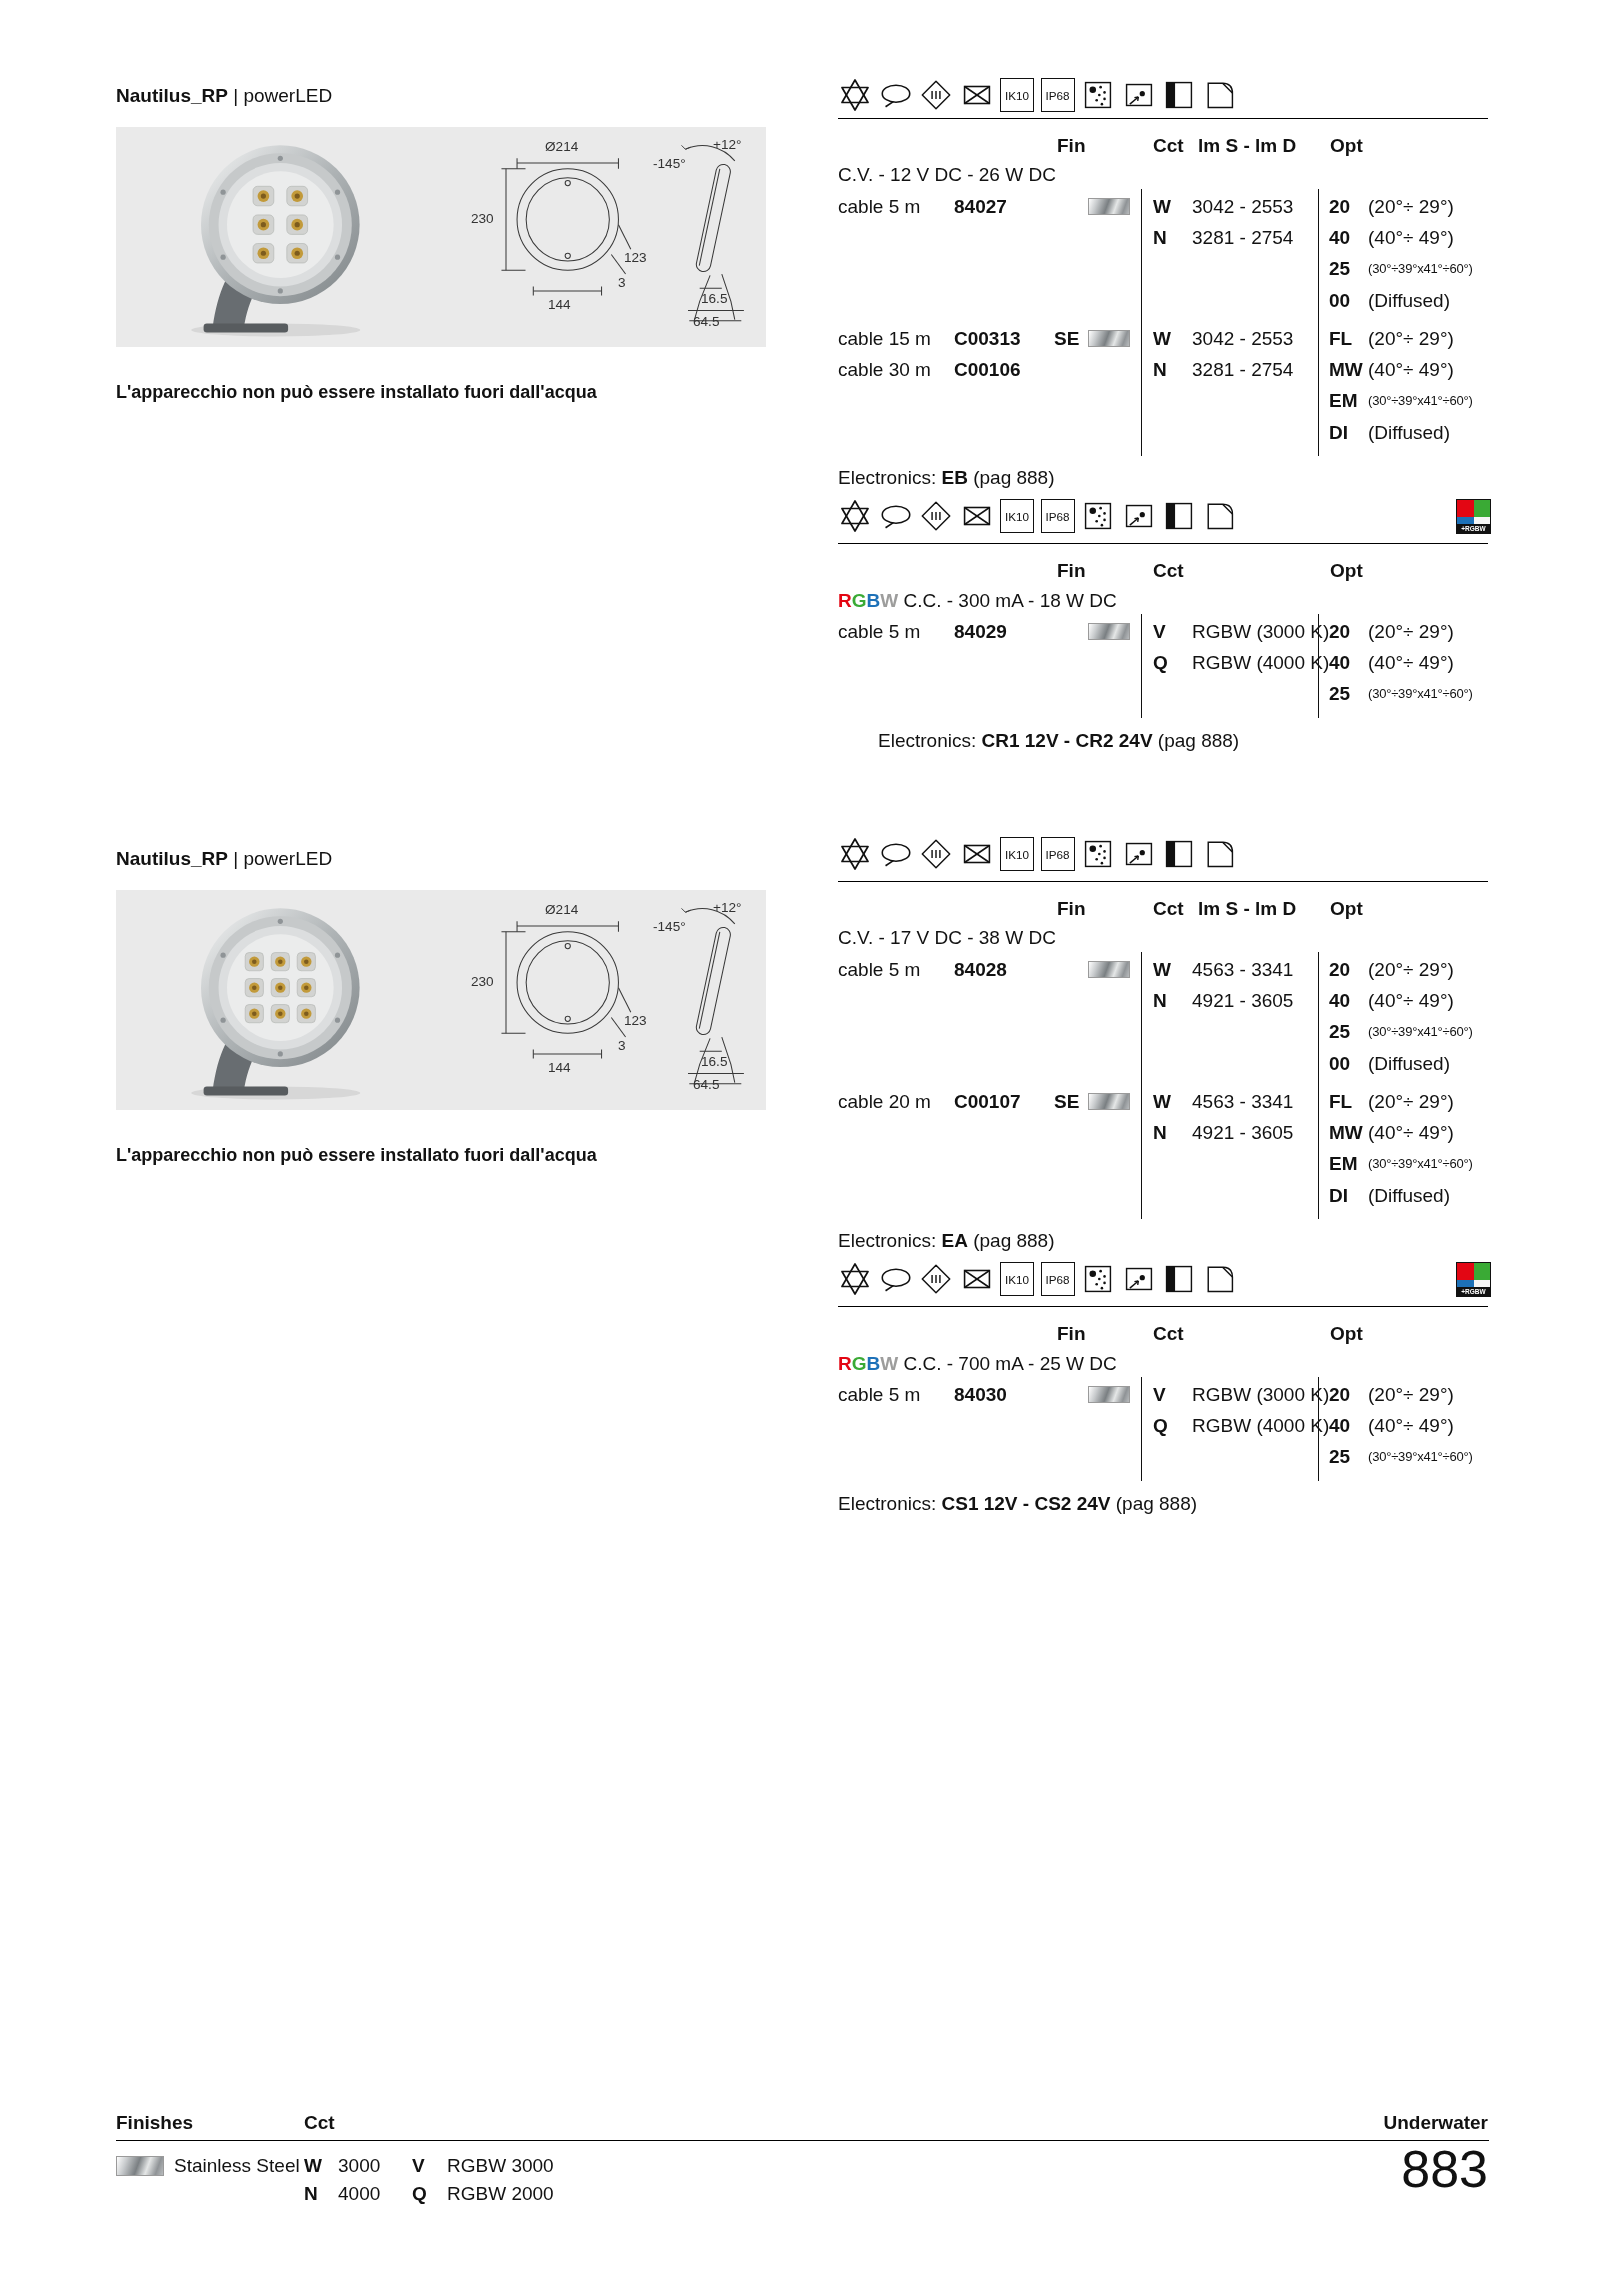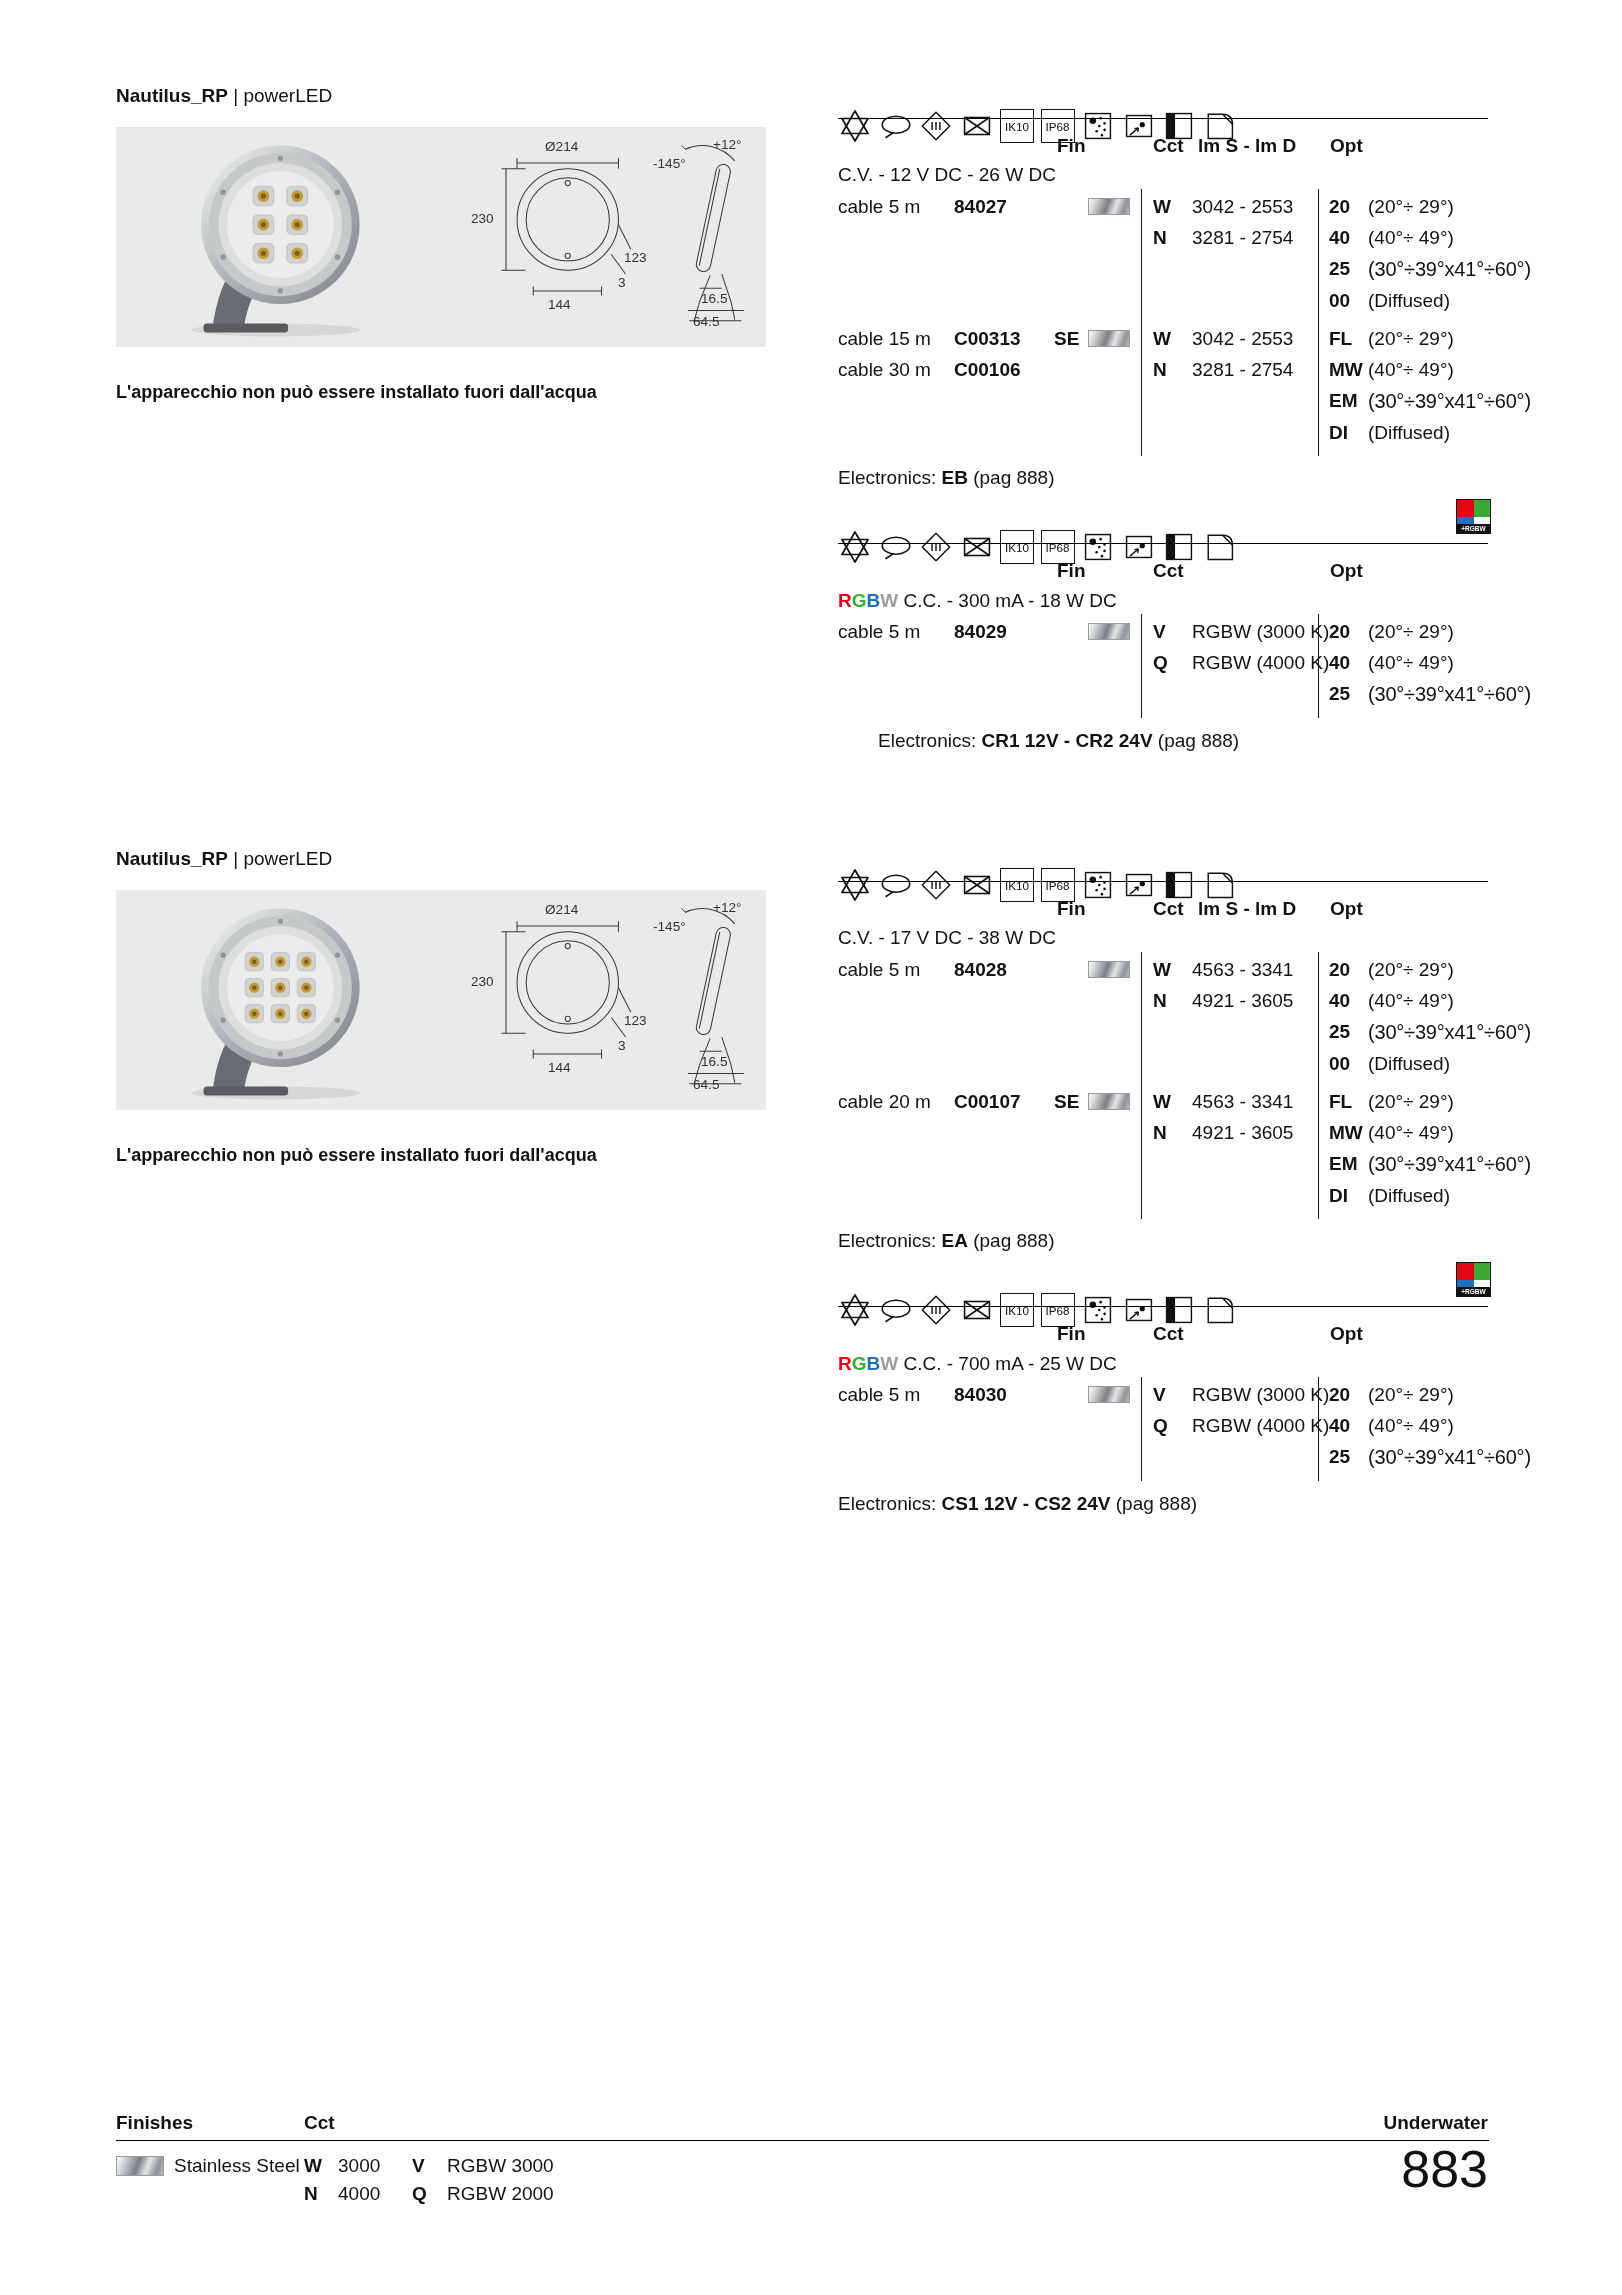"IK10" .icon { margin-top: 31px -> none }
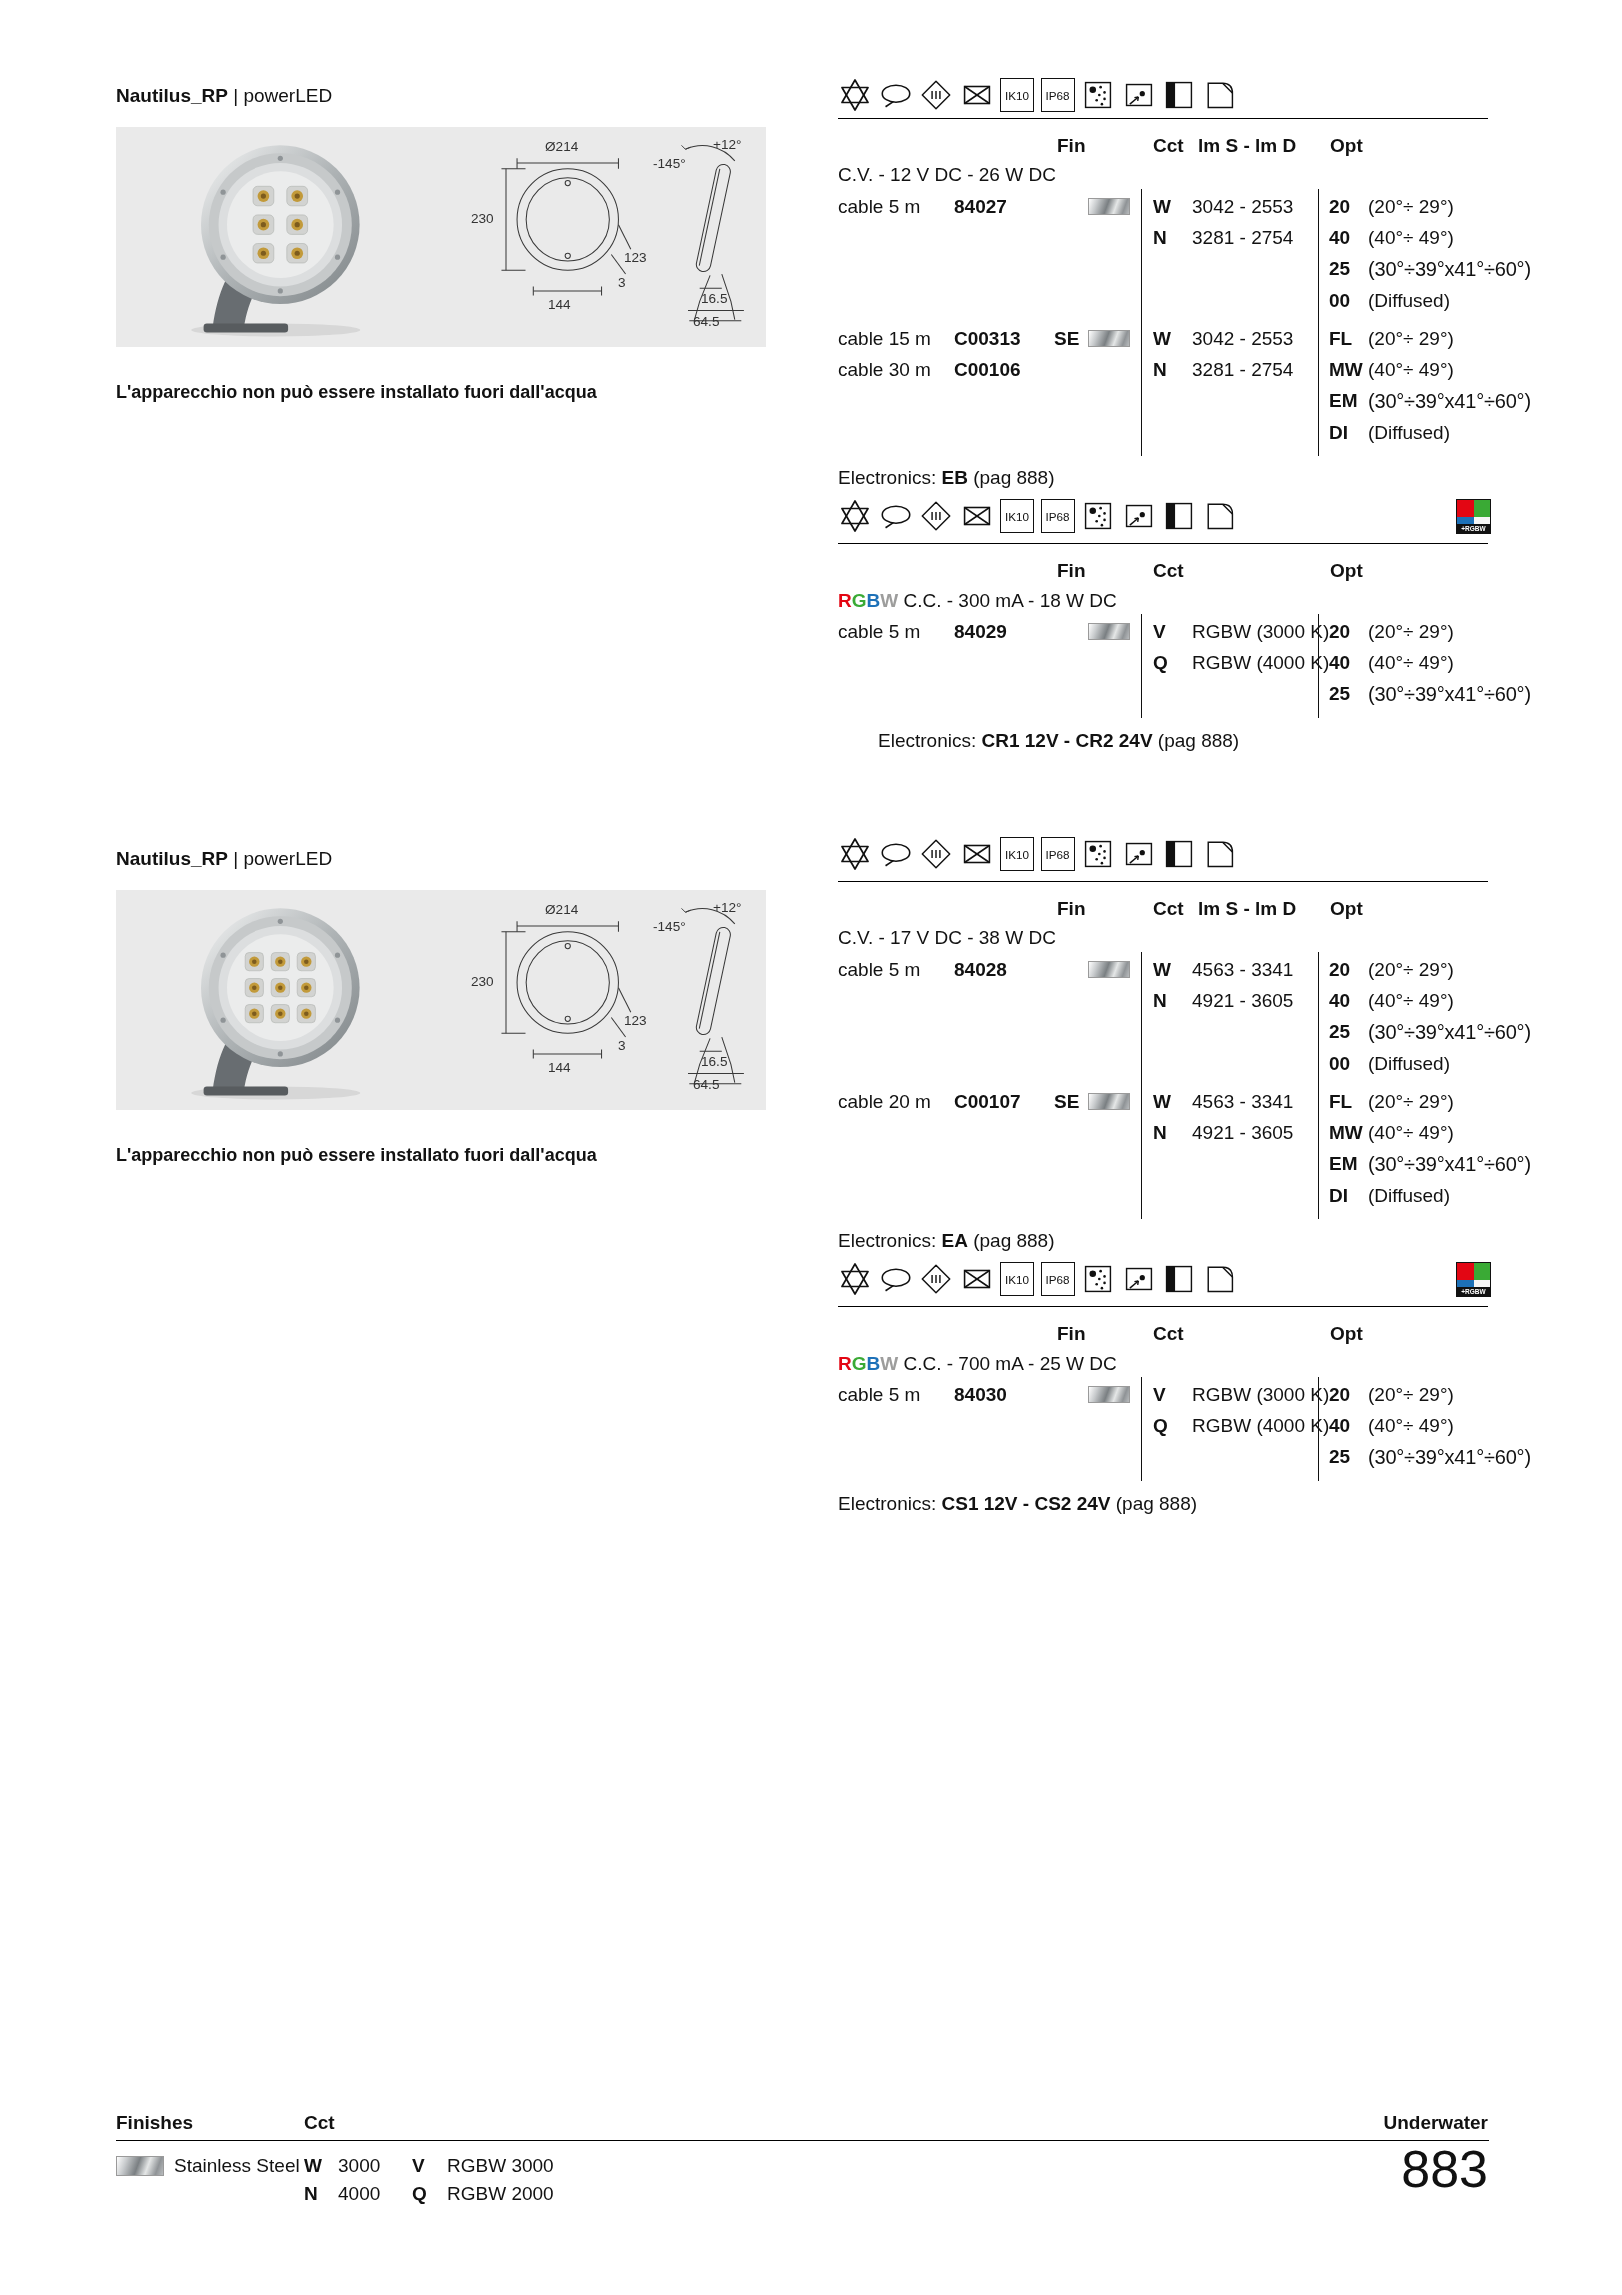"(30°÷39°x41°÷60°)" .small { font-size: 20px -> 13px }
